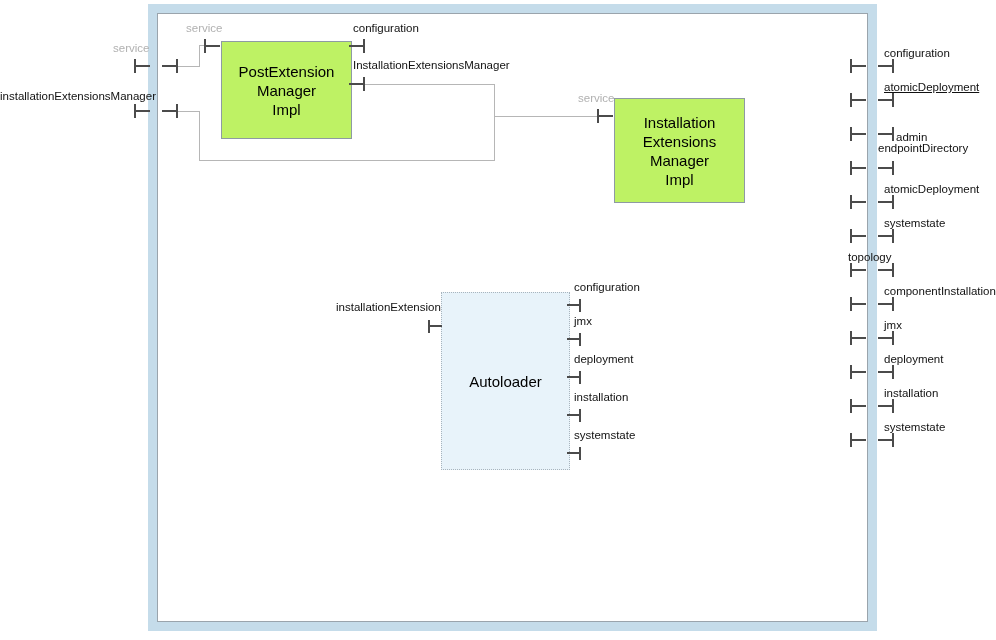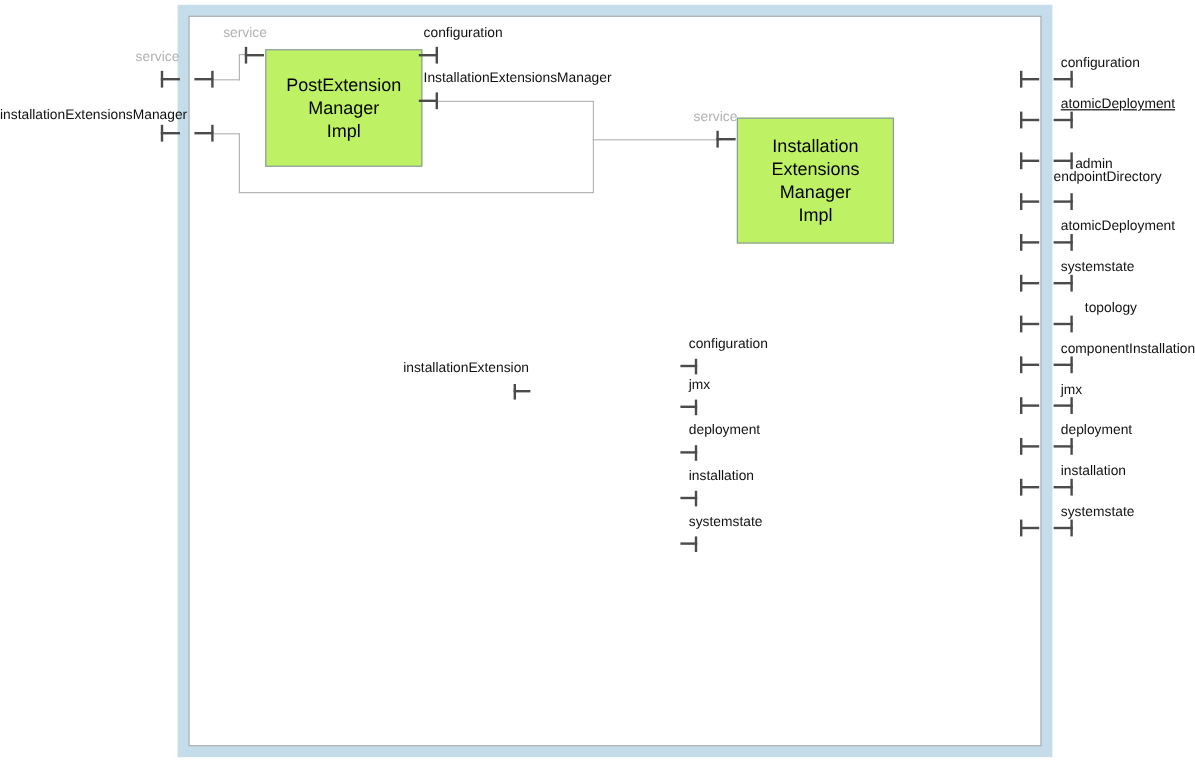"topology" div.plabel { left: 904px -> 848px }
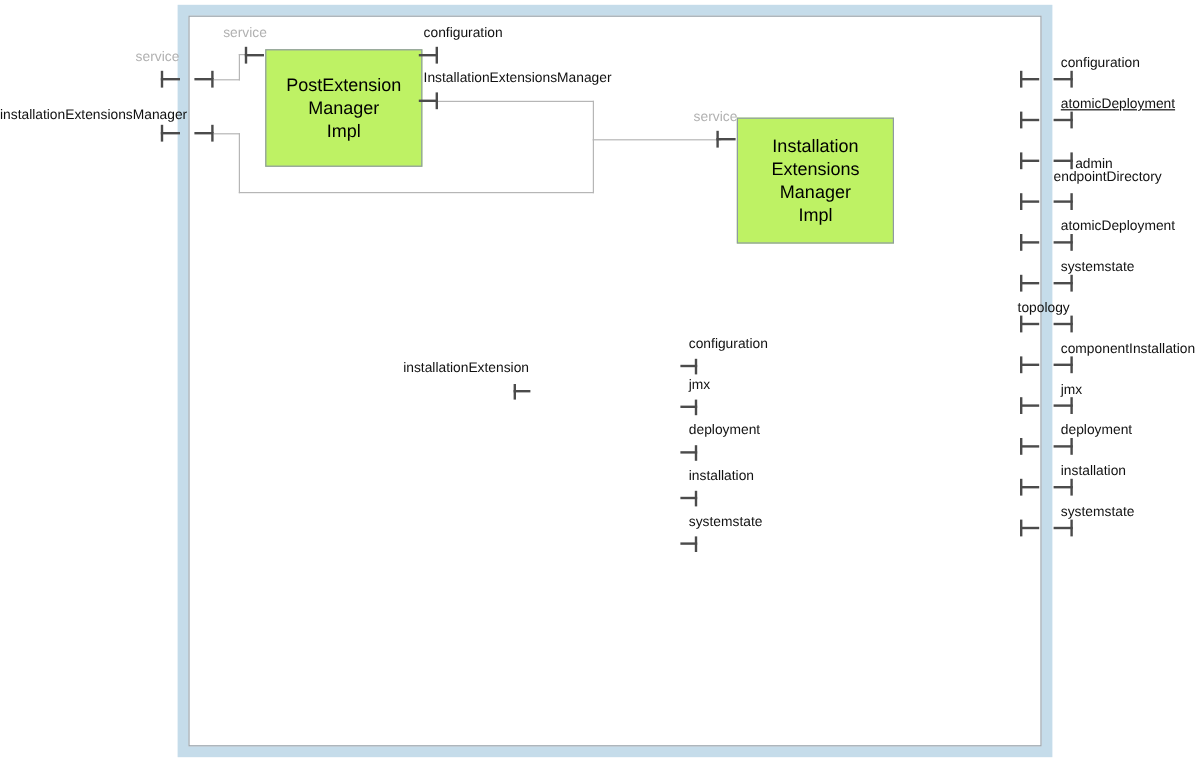"Autoloader" div.comp { html: none -> <div> <span>Autoloader</span> </div> }
